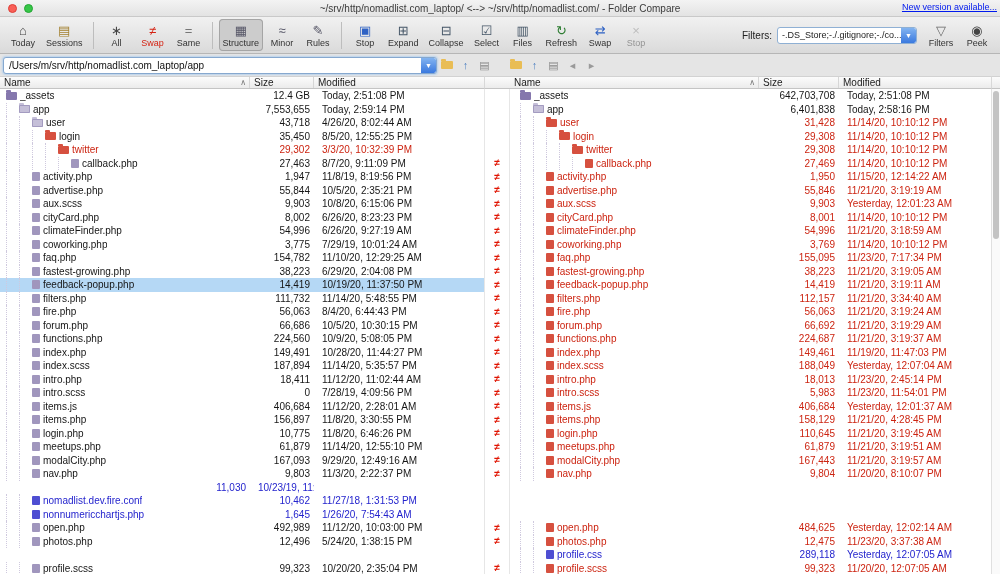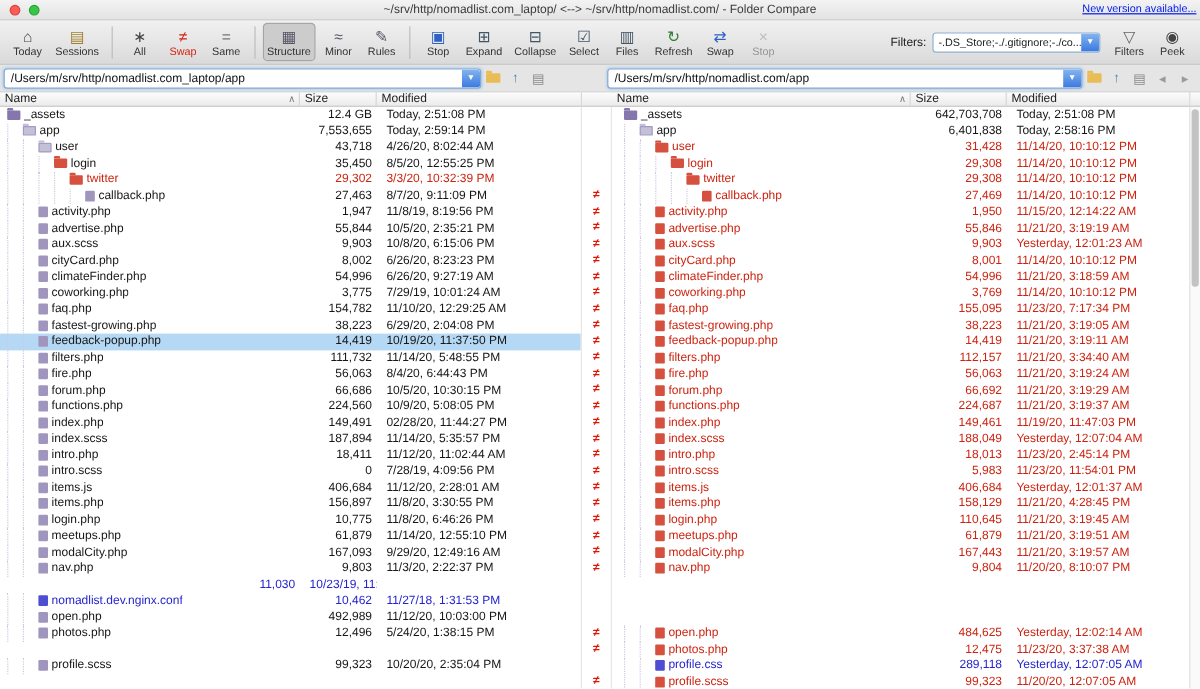"/Users/m/srv/http/nomadlist.com_laptop/a" .pb-left .pcombo { width: 398px -> 434px }
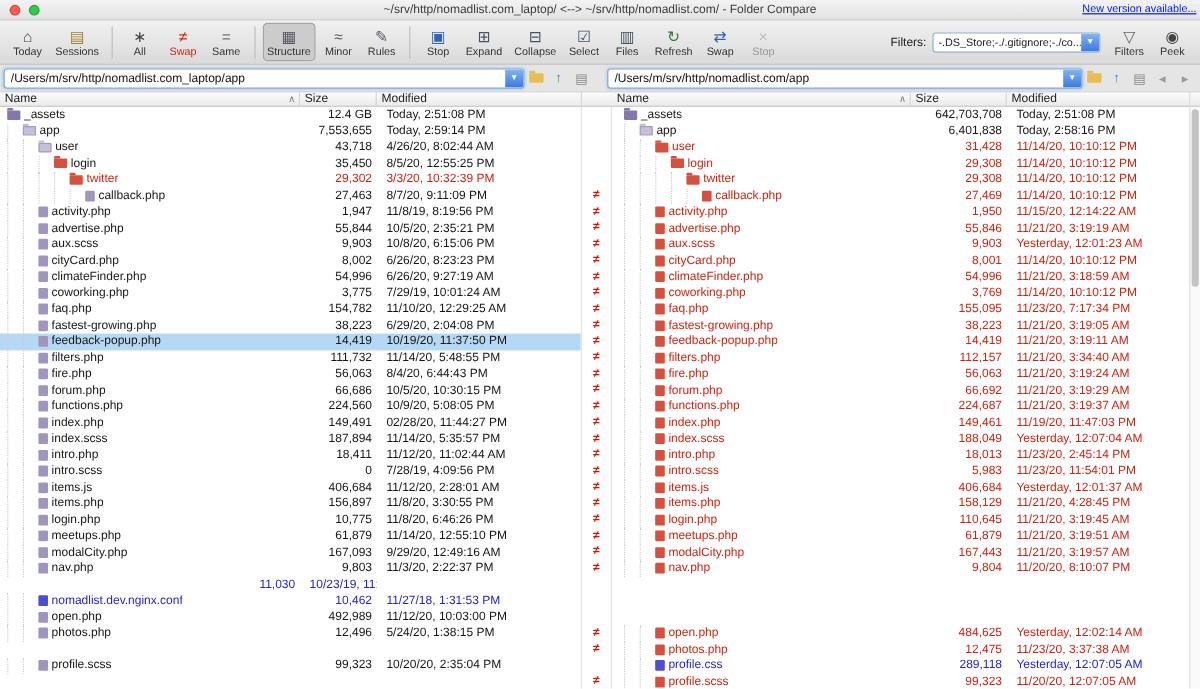"/Users/m/srv/http/nomadlist.com/app" div.pcombo { html: <div> <span>/Users/m/srv/http/nomadlist.com/app</span> <span>▼</span> </div> -> none }
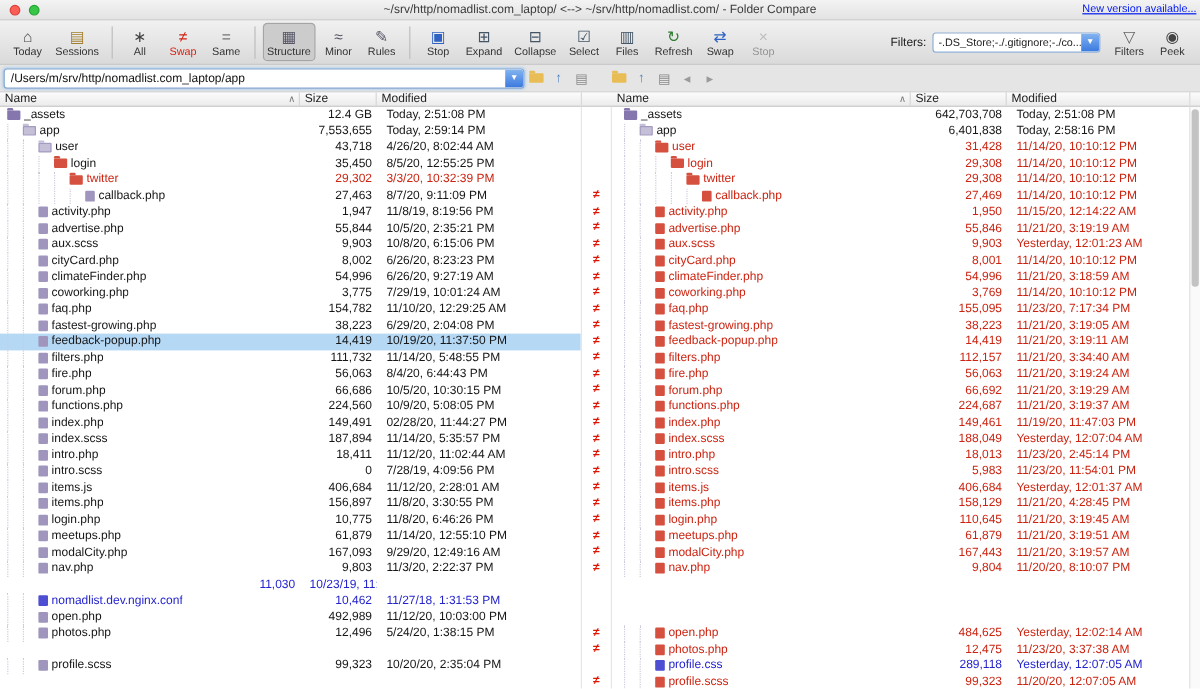"02/28/20, 11:44:27 PM" div.cmod { text: 02/28/20 -> 10/28/20 }
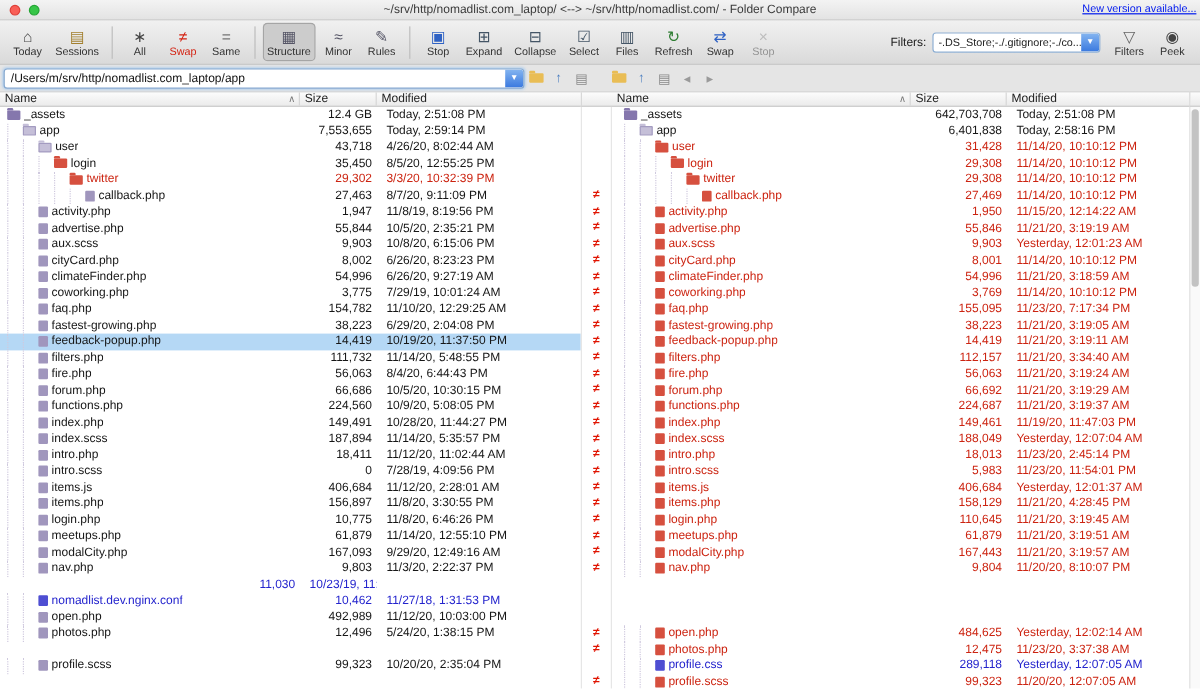"nomadlist.dev.nginx.conf" span.flabel { text: nomadlist.dev.nginx.conf -> nomadlist.dev.fire.conf }
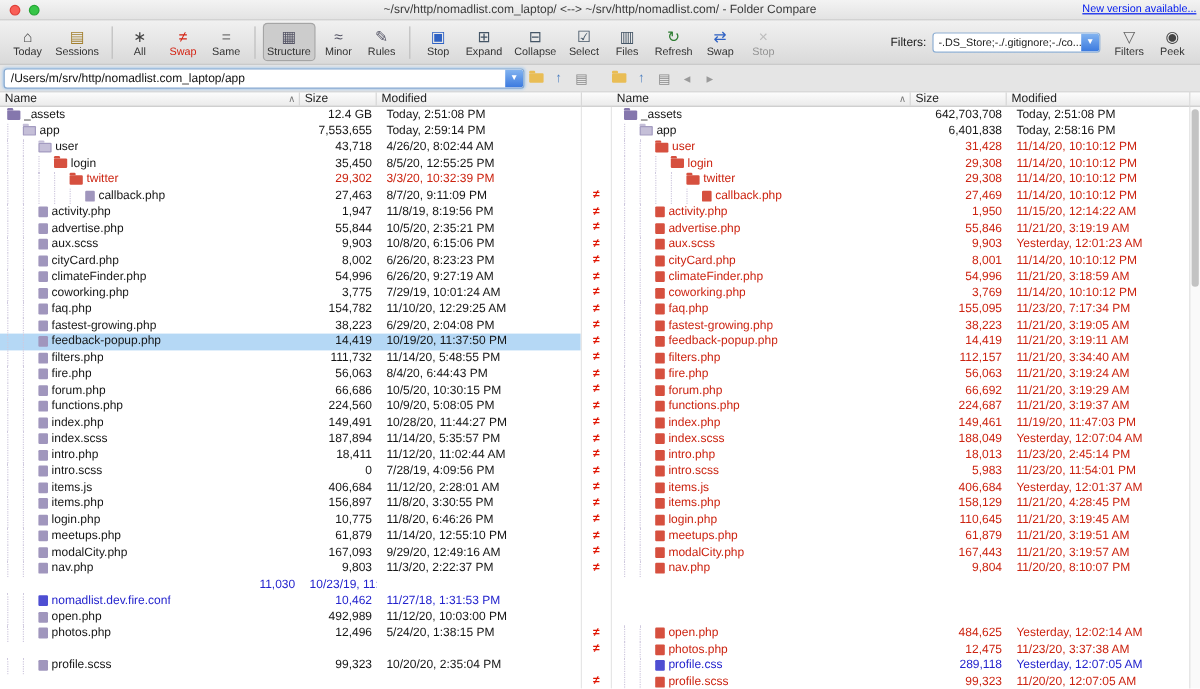"nonnumericchartjs.php" div.frow { html: none -> <div> <div> <span></span> <span></span> <span></span> <span>nonnumericchartjs.php</span> </div> <div>1,645</div> <div>1/26/20, 7:54:43 AM</div> </div> }
